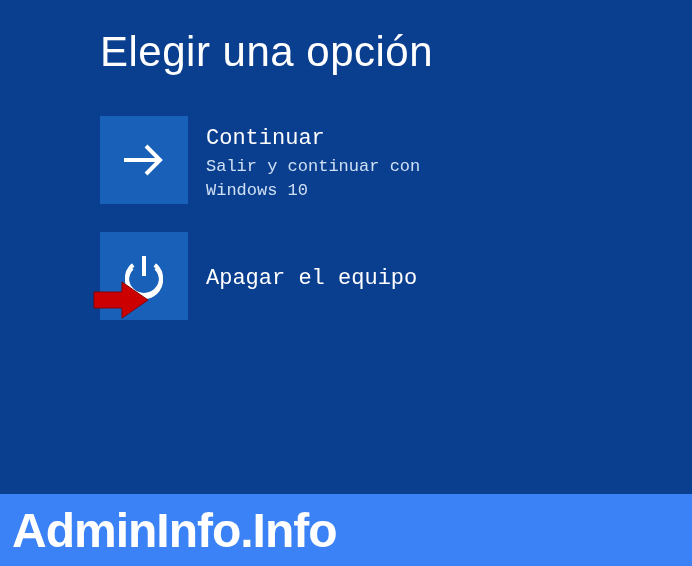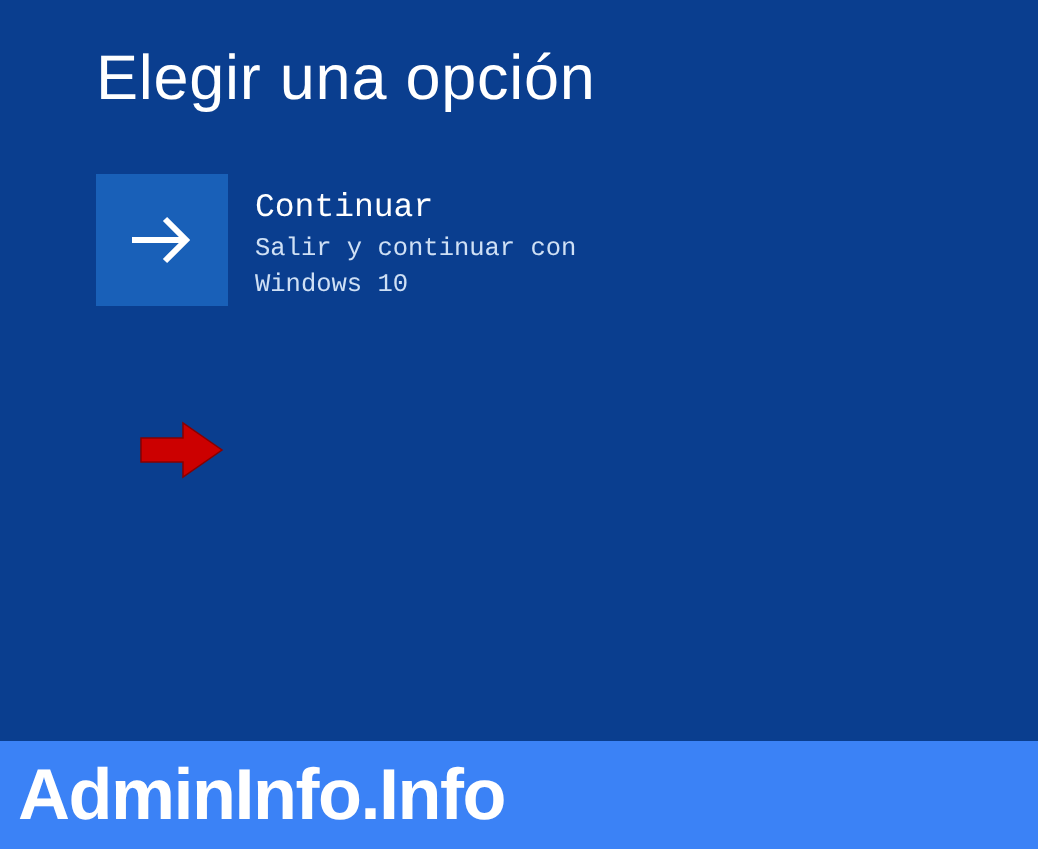"Elegir una opción" .container { padding-left: 64px -> 100px }
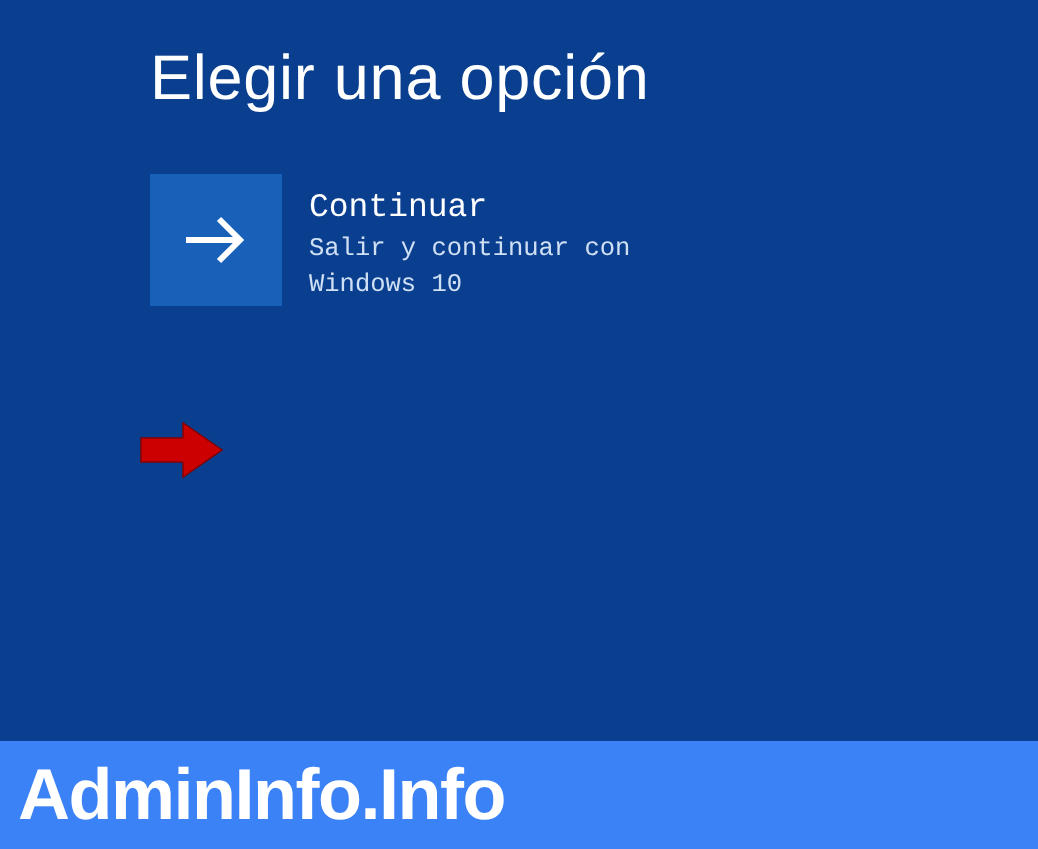"Apagar el equipo" div.option { html: none -> <div> <div> <svg> <circle></circle> <path></path> <path></path> <line></line> </svg> </div> <div> <div>Apagar el equipo</div> <div></div> </div> </div> }
